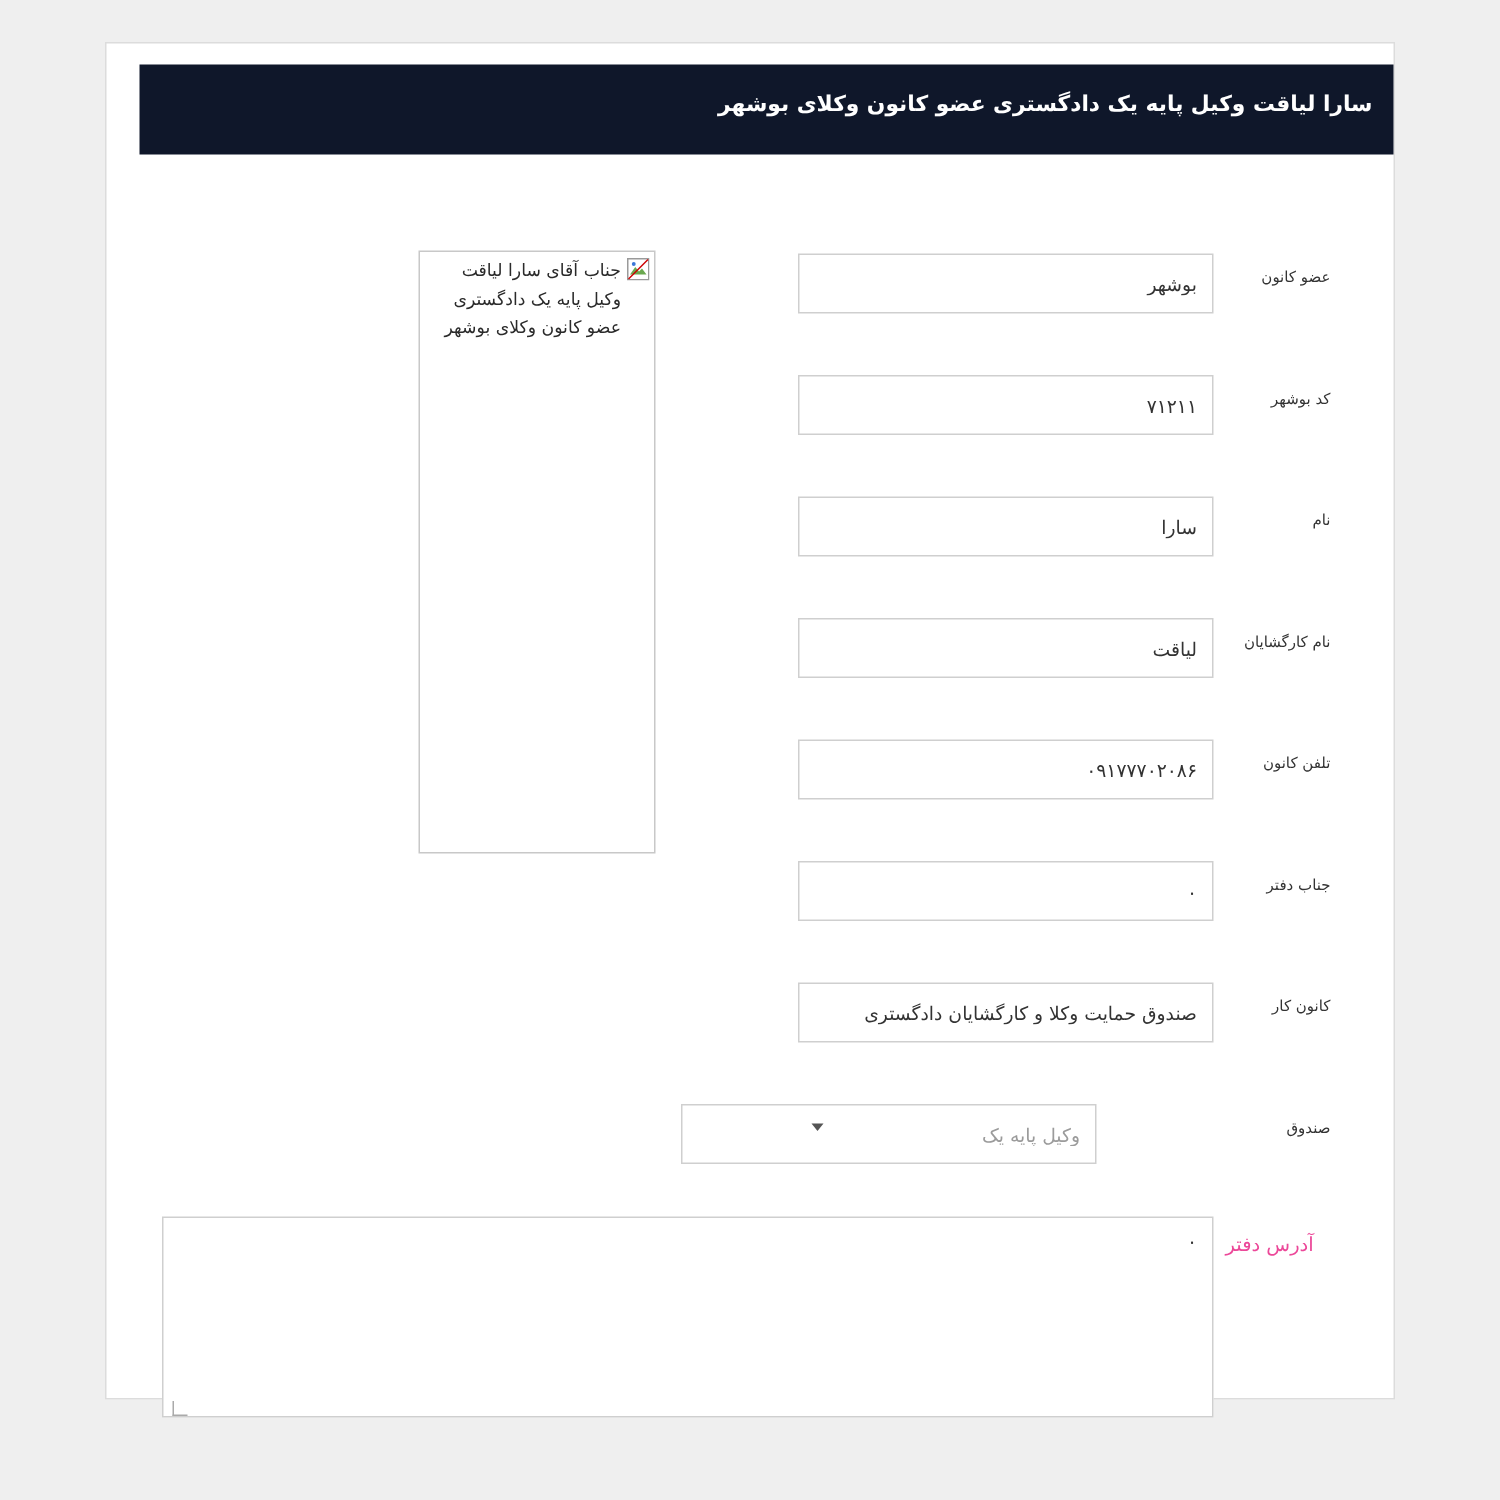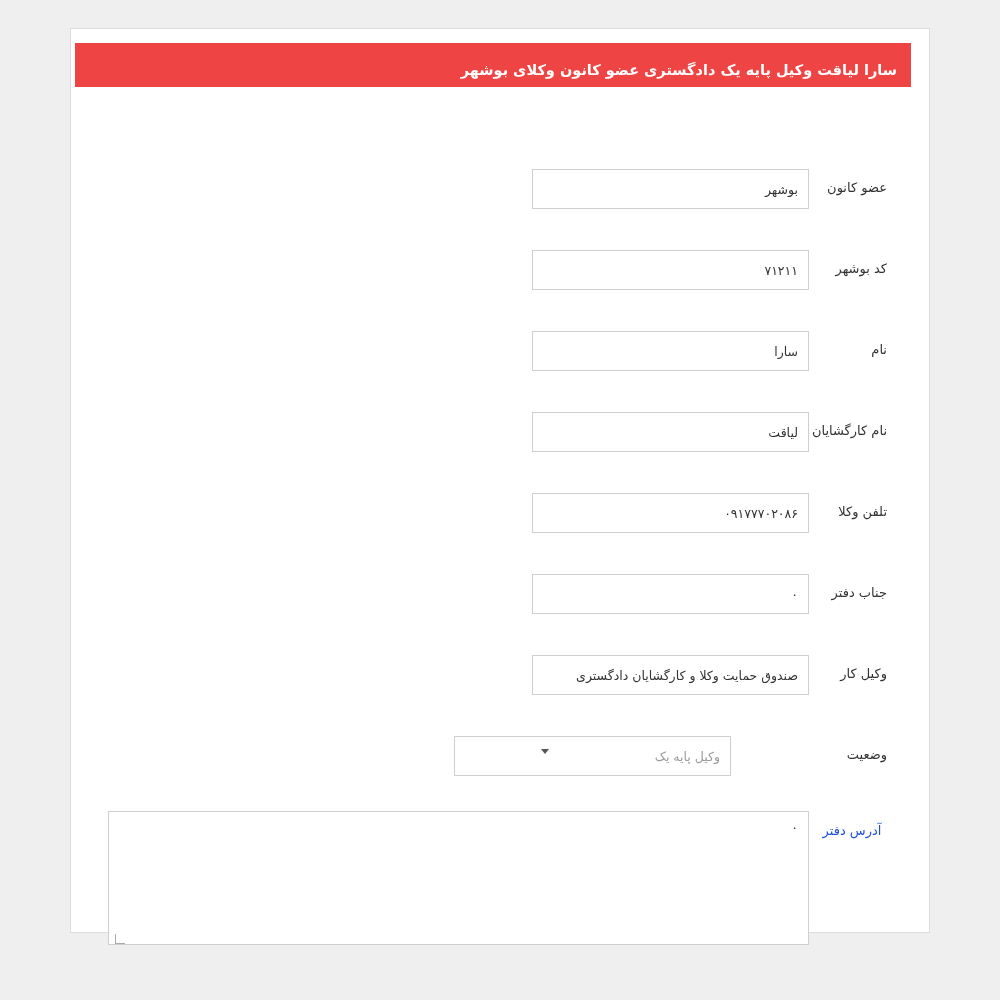"سارا لیاقت وکیل پایه یک" .card-header { background: #ef4444 -> #0f172a; height: 44px -> 60px; left: 4px -> 22px }
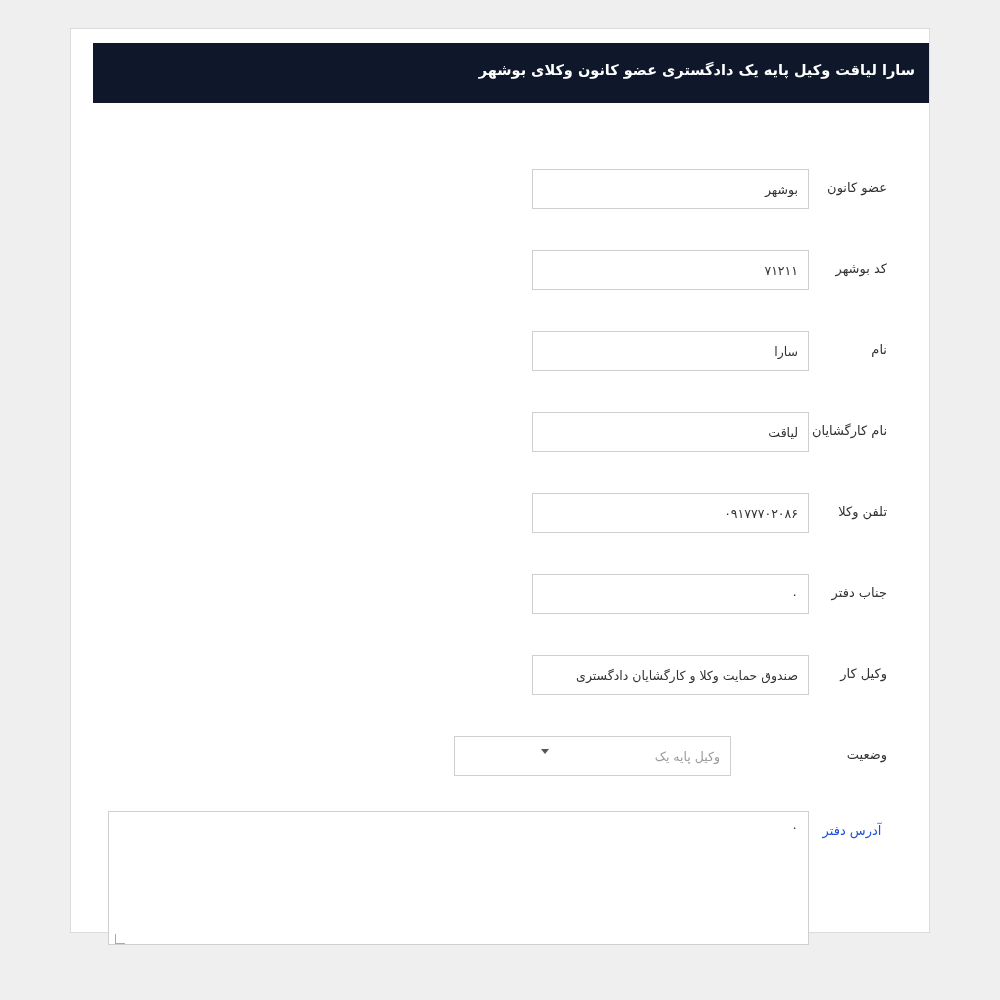"جناب آقای سارا لیاقت وکیل" div.photo-box { html: none -> <div> <span> <svg> <rect></rect> <path></path> <circle></circle> <path></path> </svg> </span> <div>جناب آقای سارا لیاقت وکیل پایه یک دادگستری عضو کانون وکلای بوشهر</div> </div> }
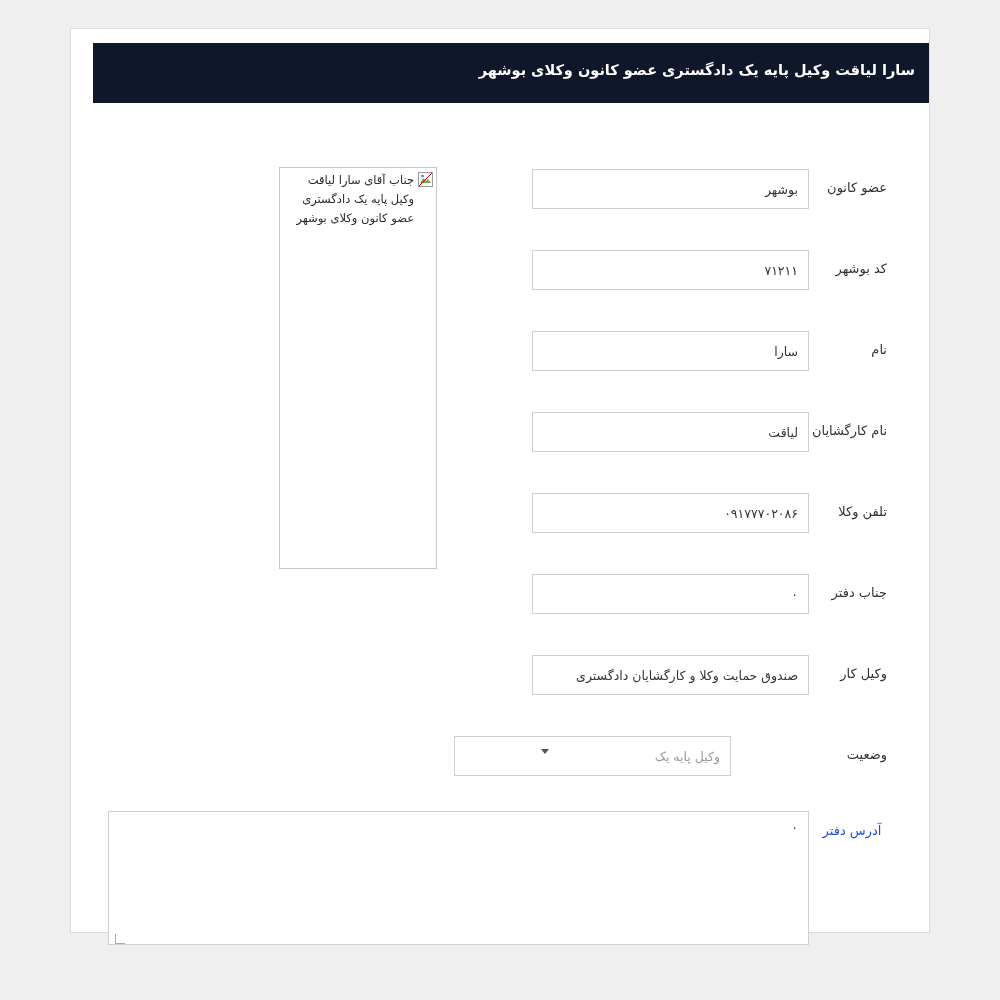"عضو کانون" .field-label { font-size: 13px -> 10px }
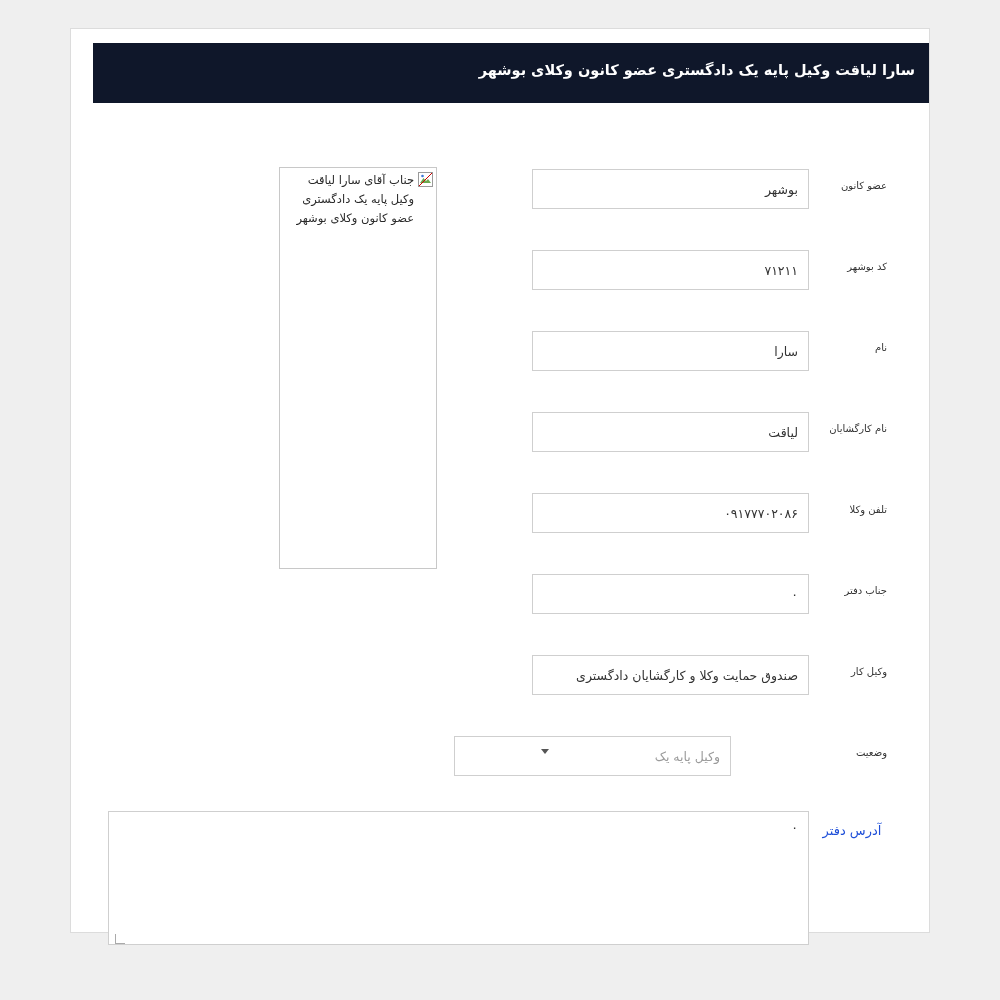"تلفن وکلا" div.field-label { text: وکلا -> کانون }
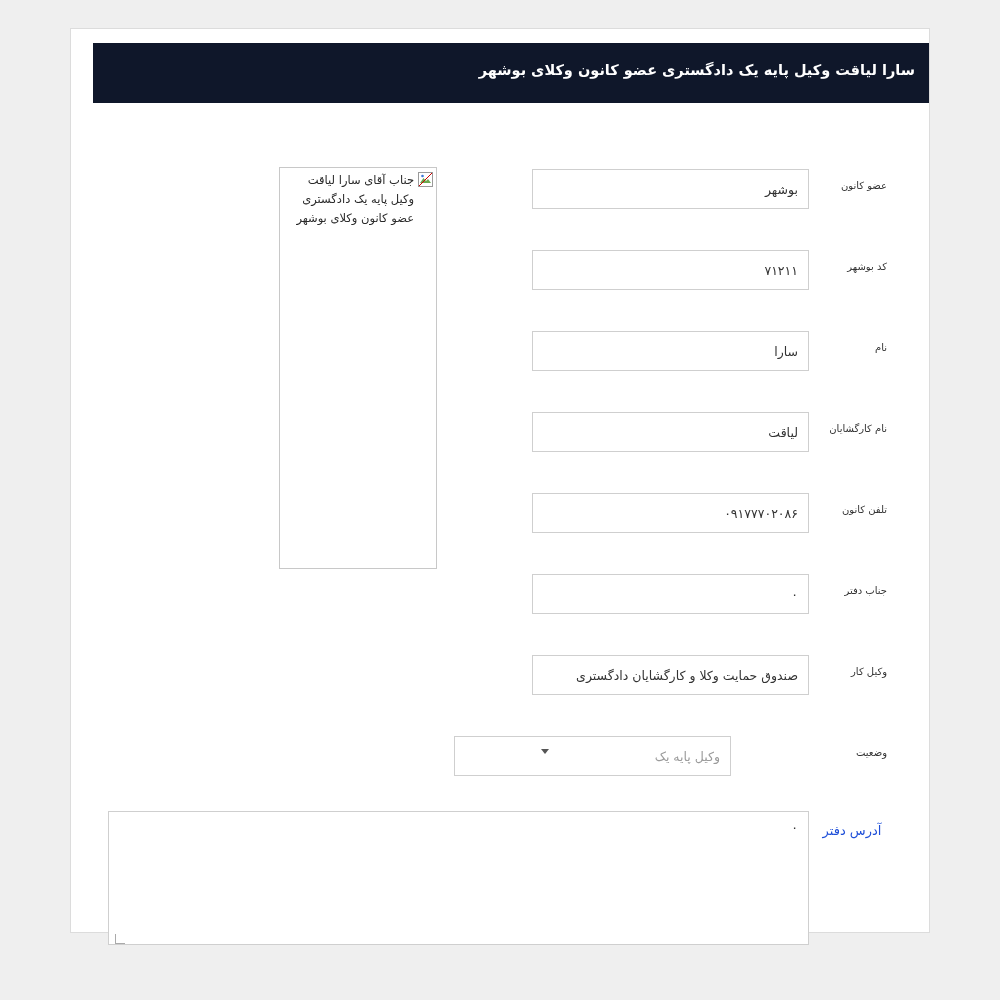"وکیل کار" div.field-label { text: وکیل -> کانون }
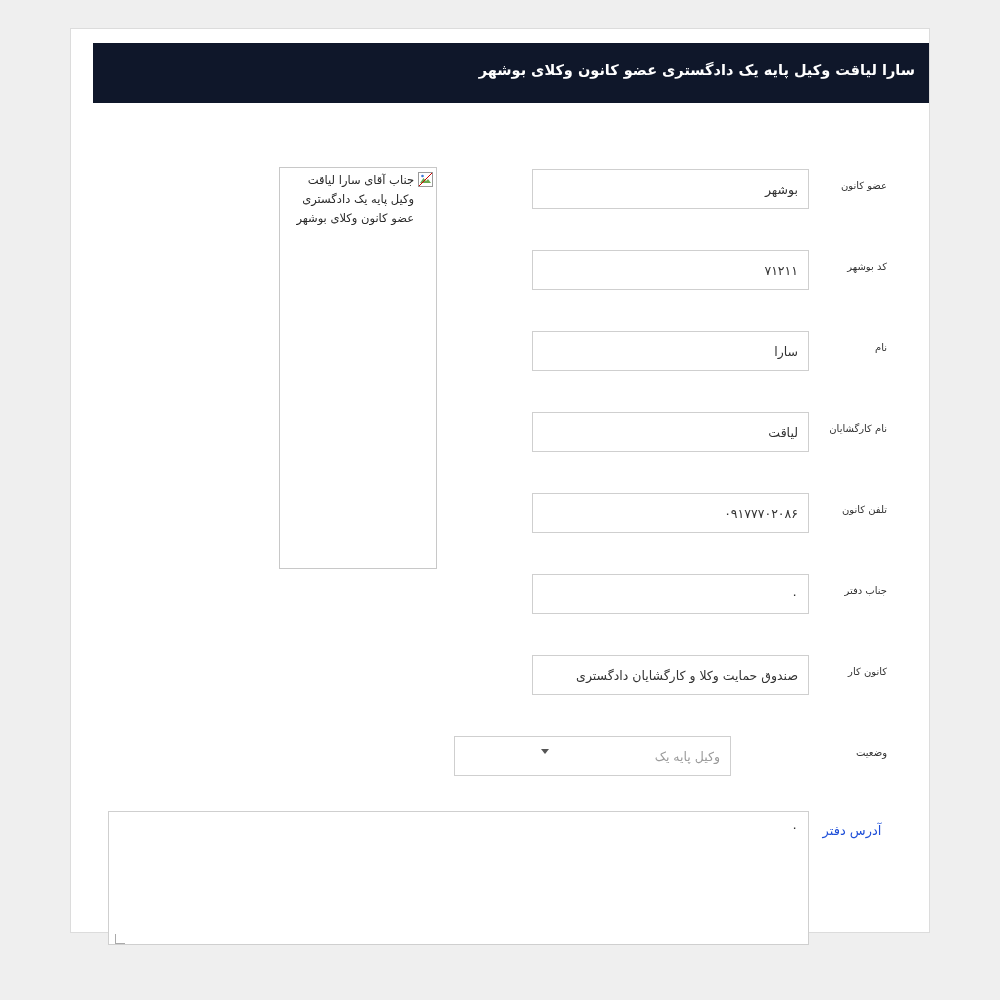"وضعیت" div.field-label { text: وضعیت -> صندوق }
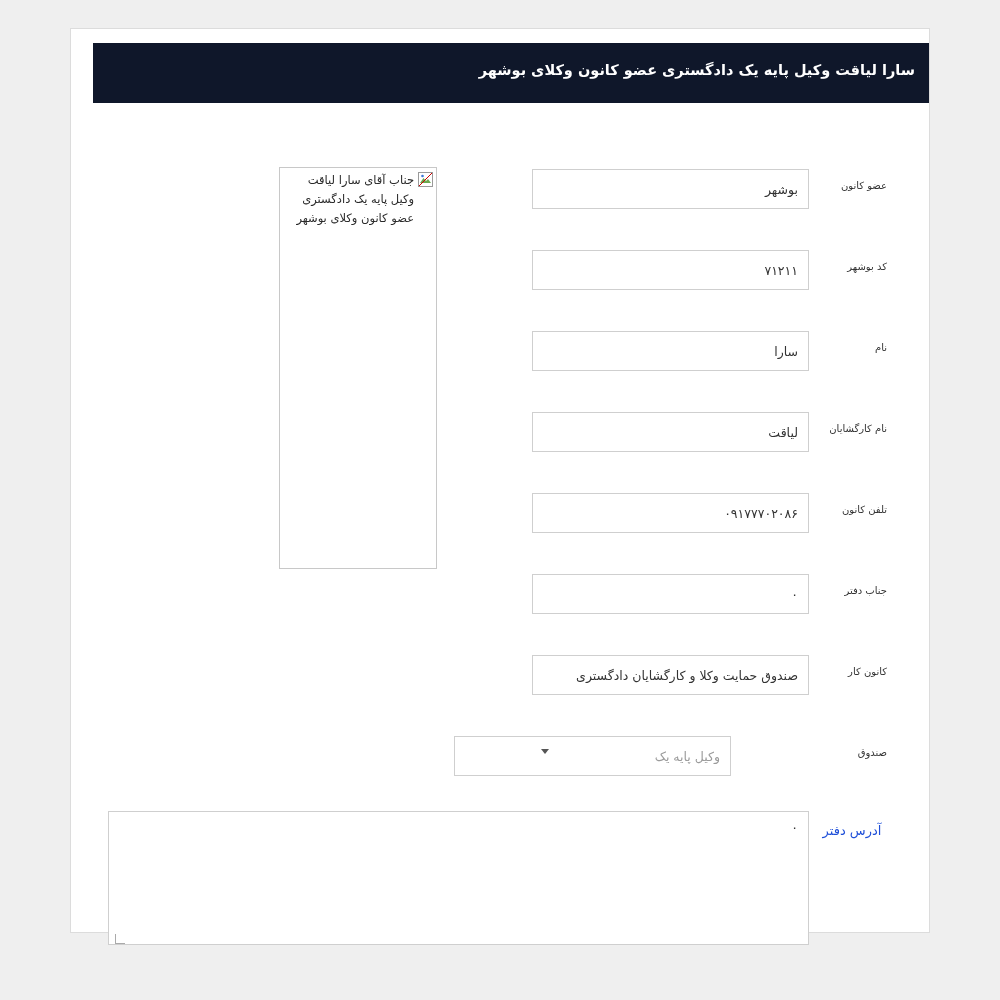"آدرس دفتر" .address-label { color: #1d4ed8 -> #ec4899; text-align: center -> left }
